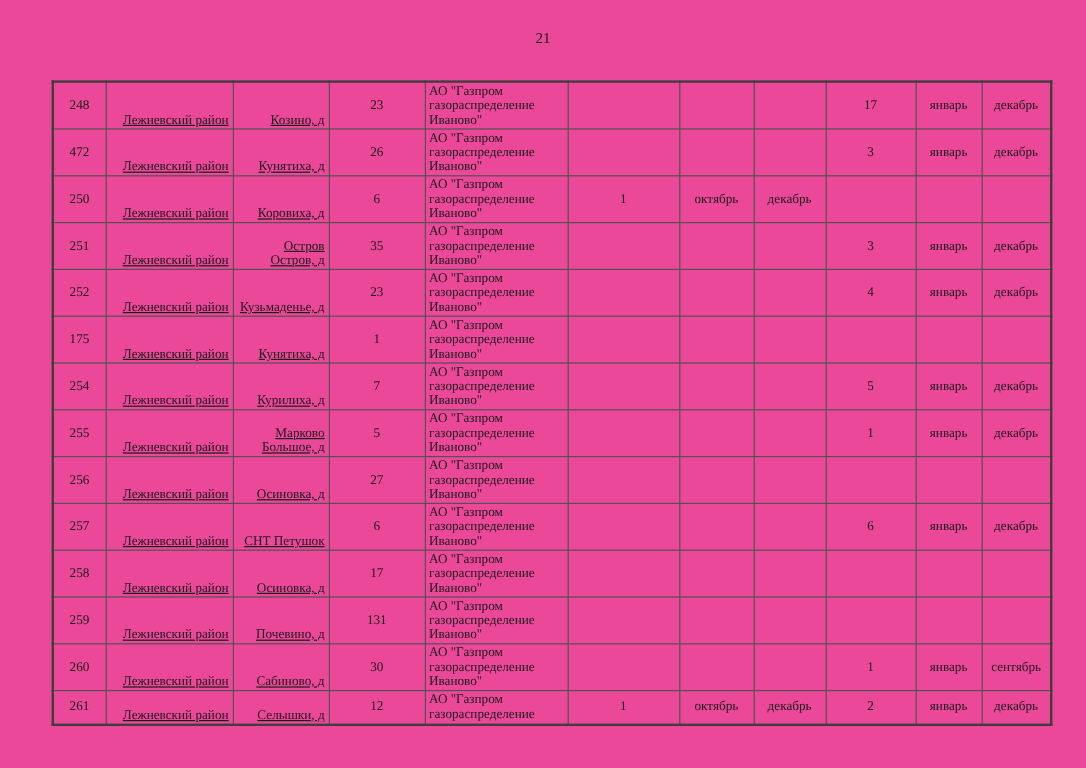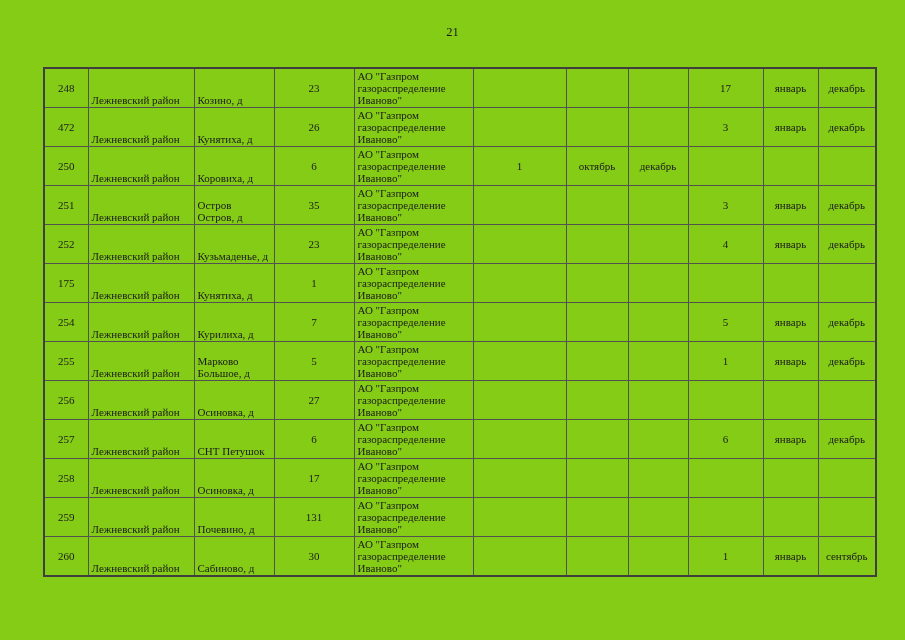"21" .page { background: #84cc16 -> #ec4899 }
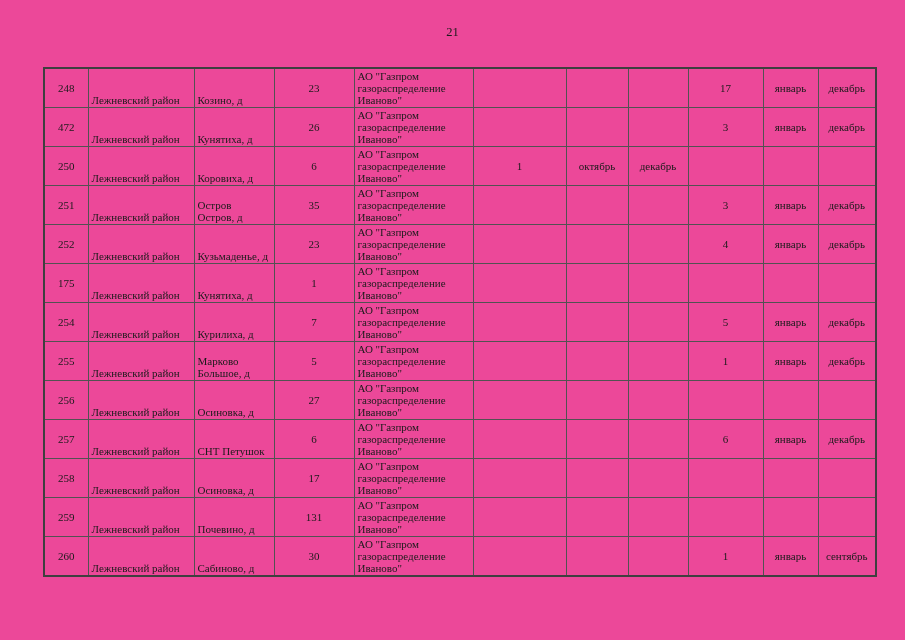"Лежневский район" td.a-bottom { text-align: left -> right; text-decoration: none -> underline }
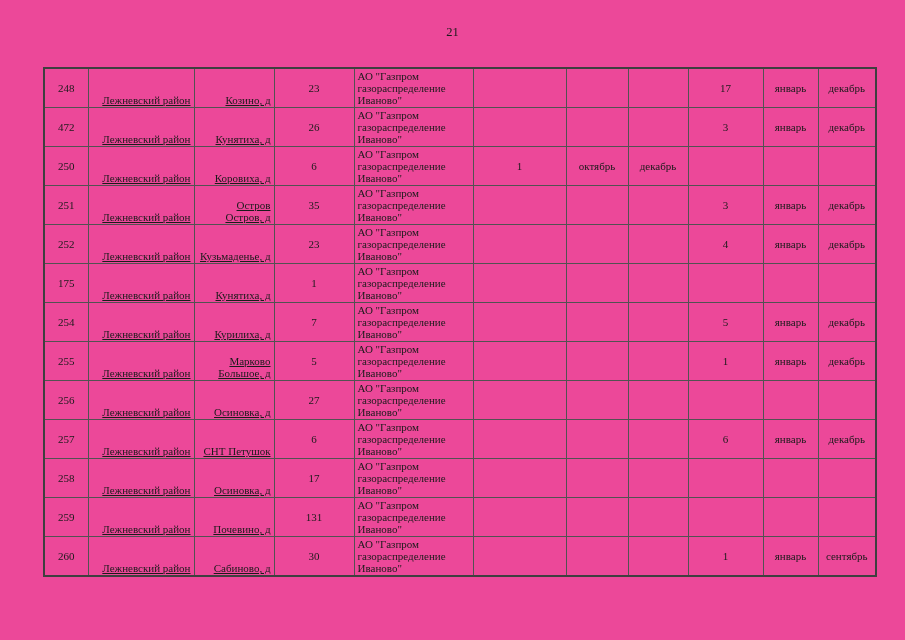"261" tr.data-row { html: none -> <tr> <td>261</td> <td>Лежневский район</td> <td>Селышки, д</td> <td>12</td> <td>АО "Газпром газораспределение</td> <td>1</td> <td>октябрь</td> <td>декабрь</td> <td>2</td> <td>январь</td> <td>декабрь</td> </tr> }
